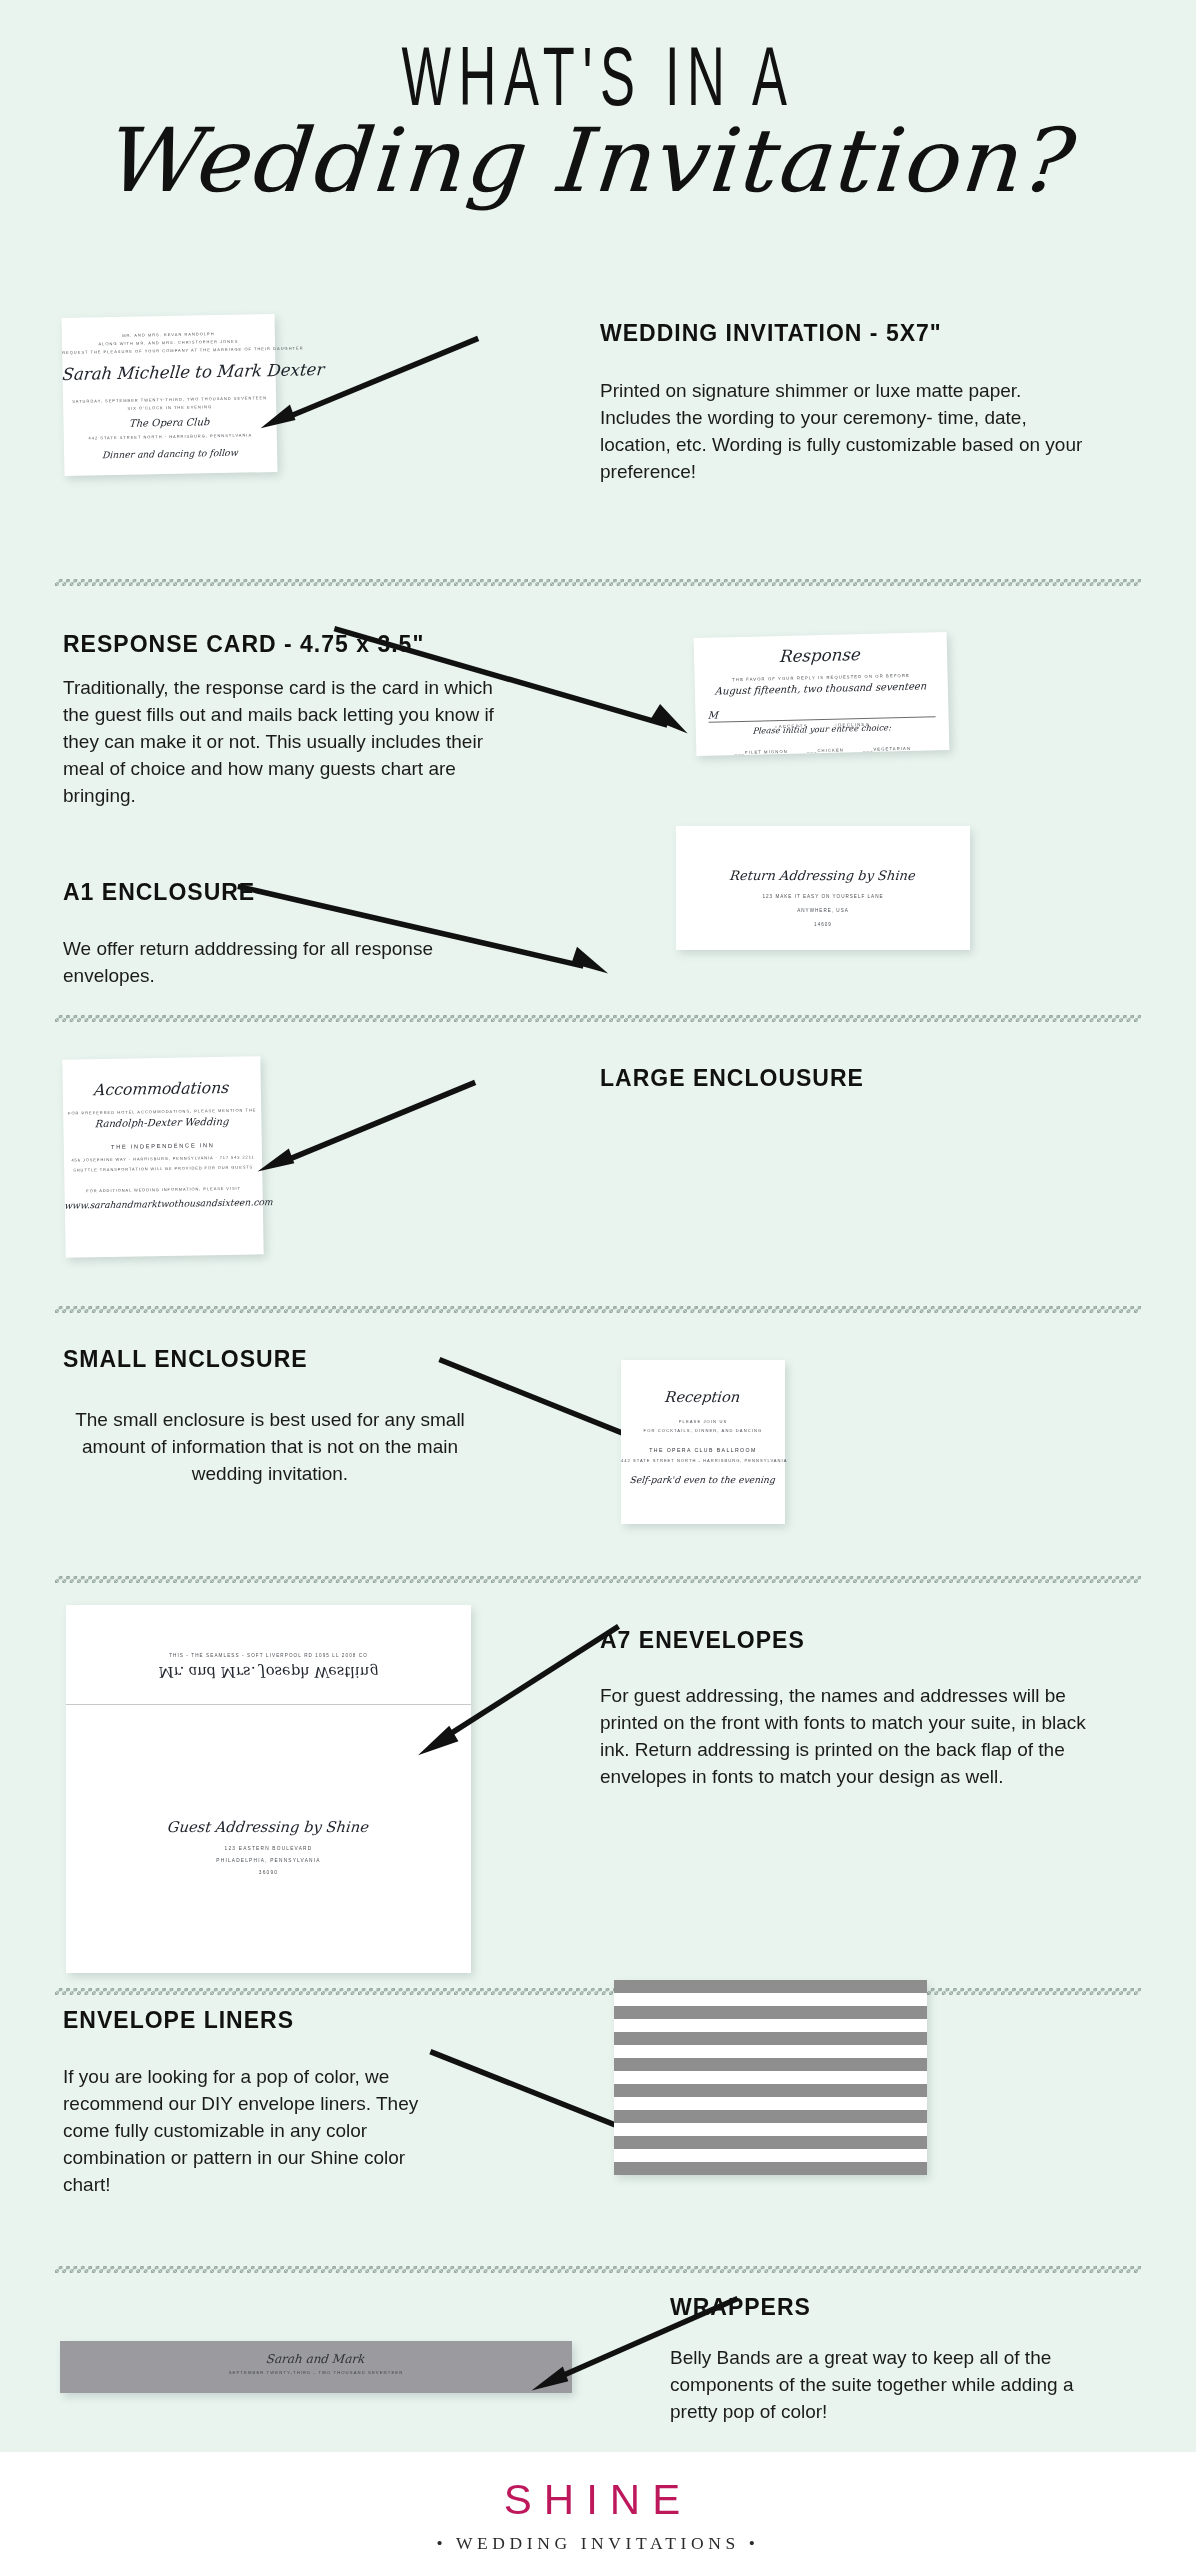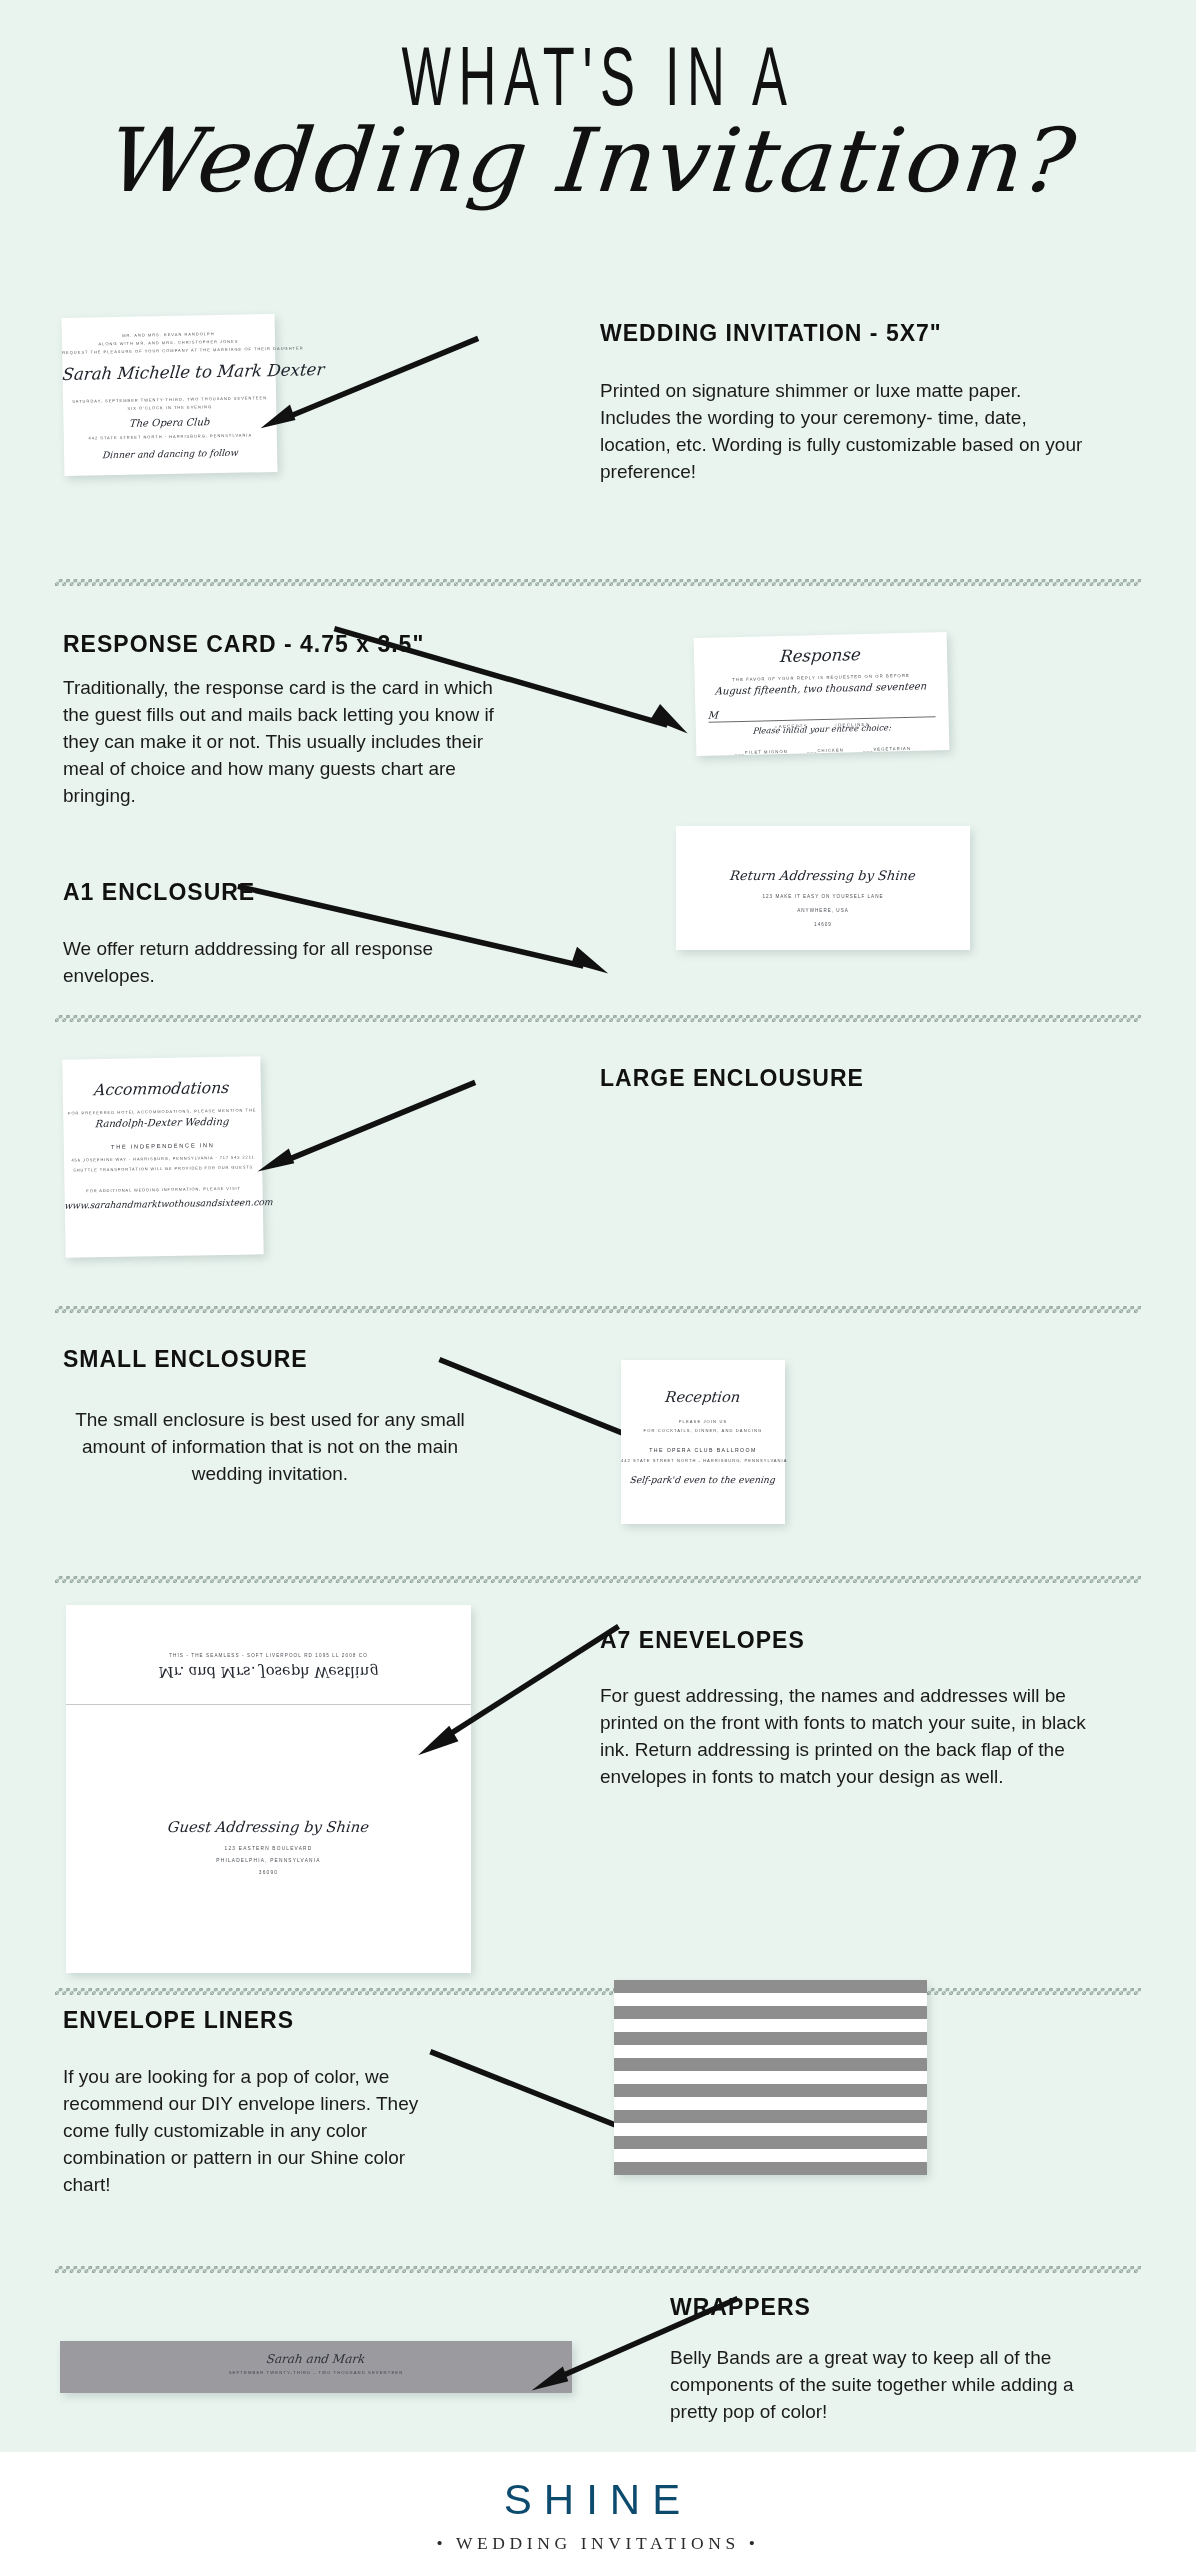"SHINE" .footer-brand { color: #0c4a6e -> #be185d }
